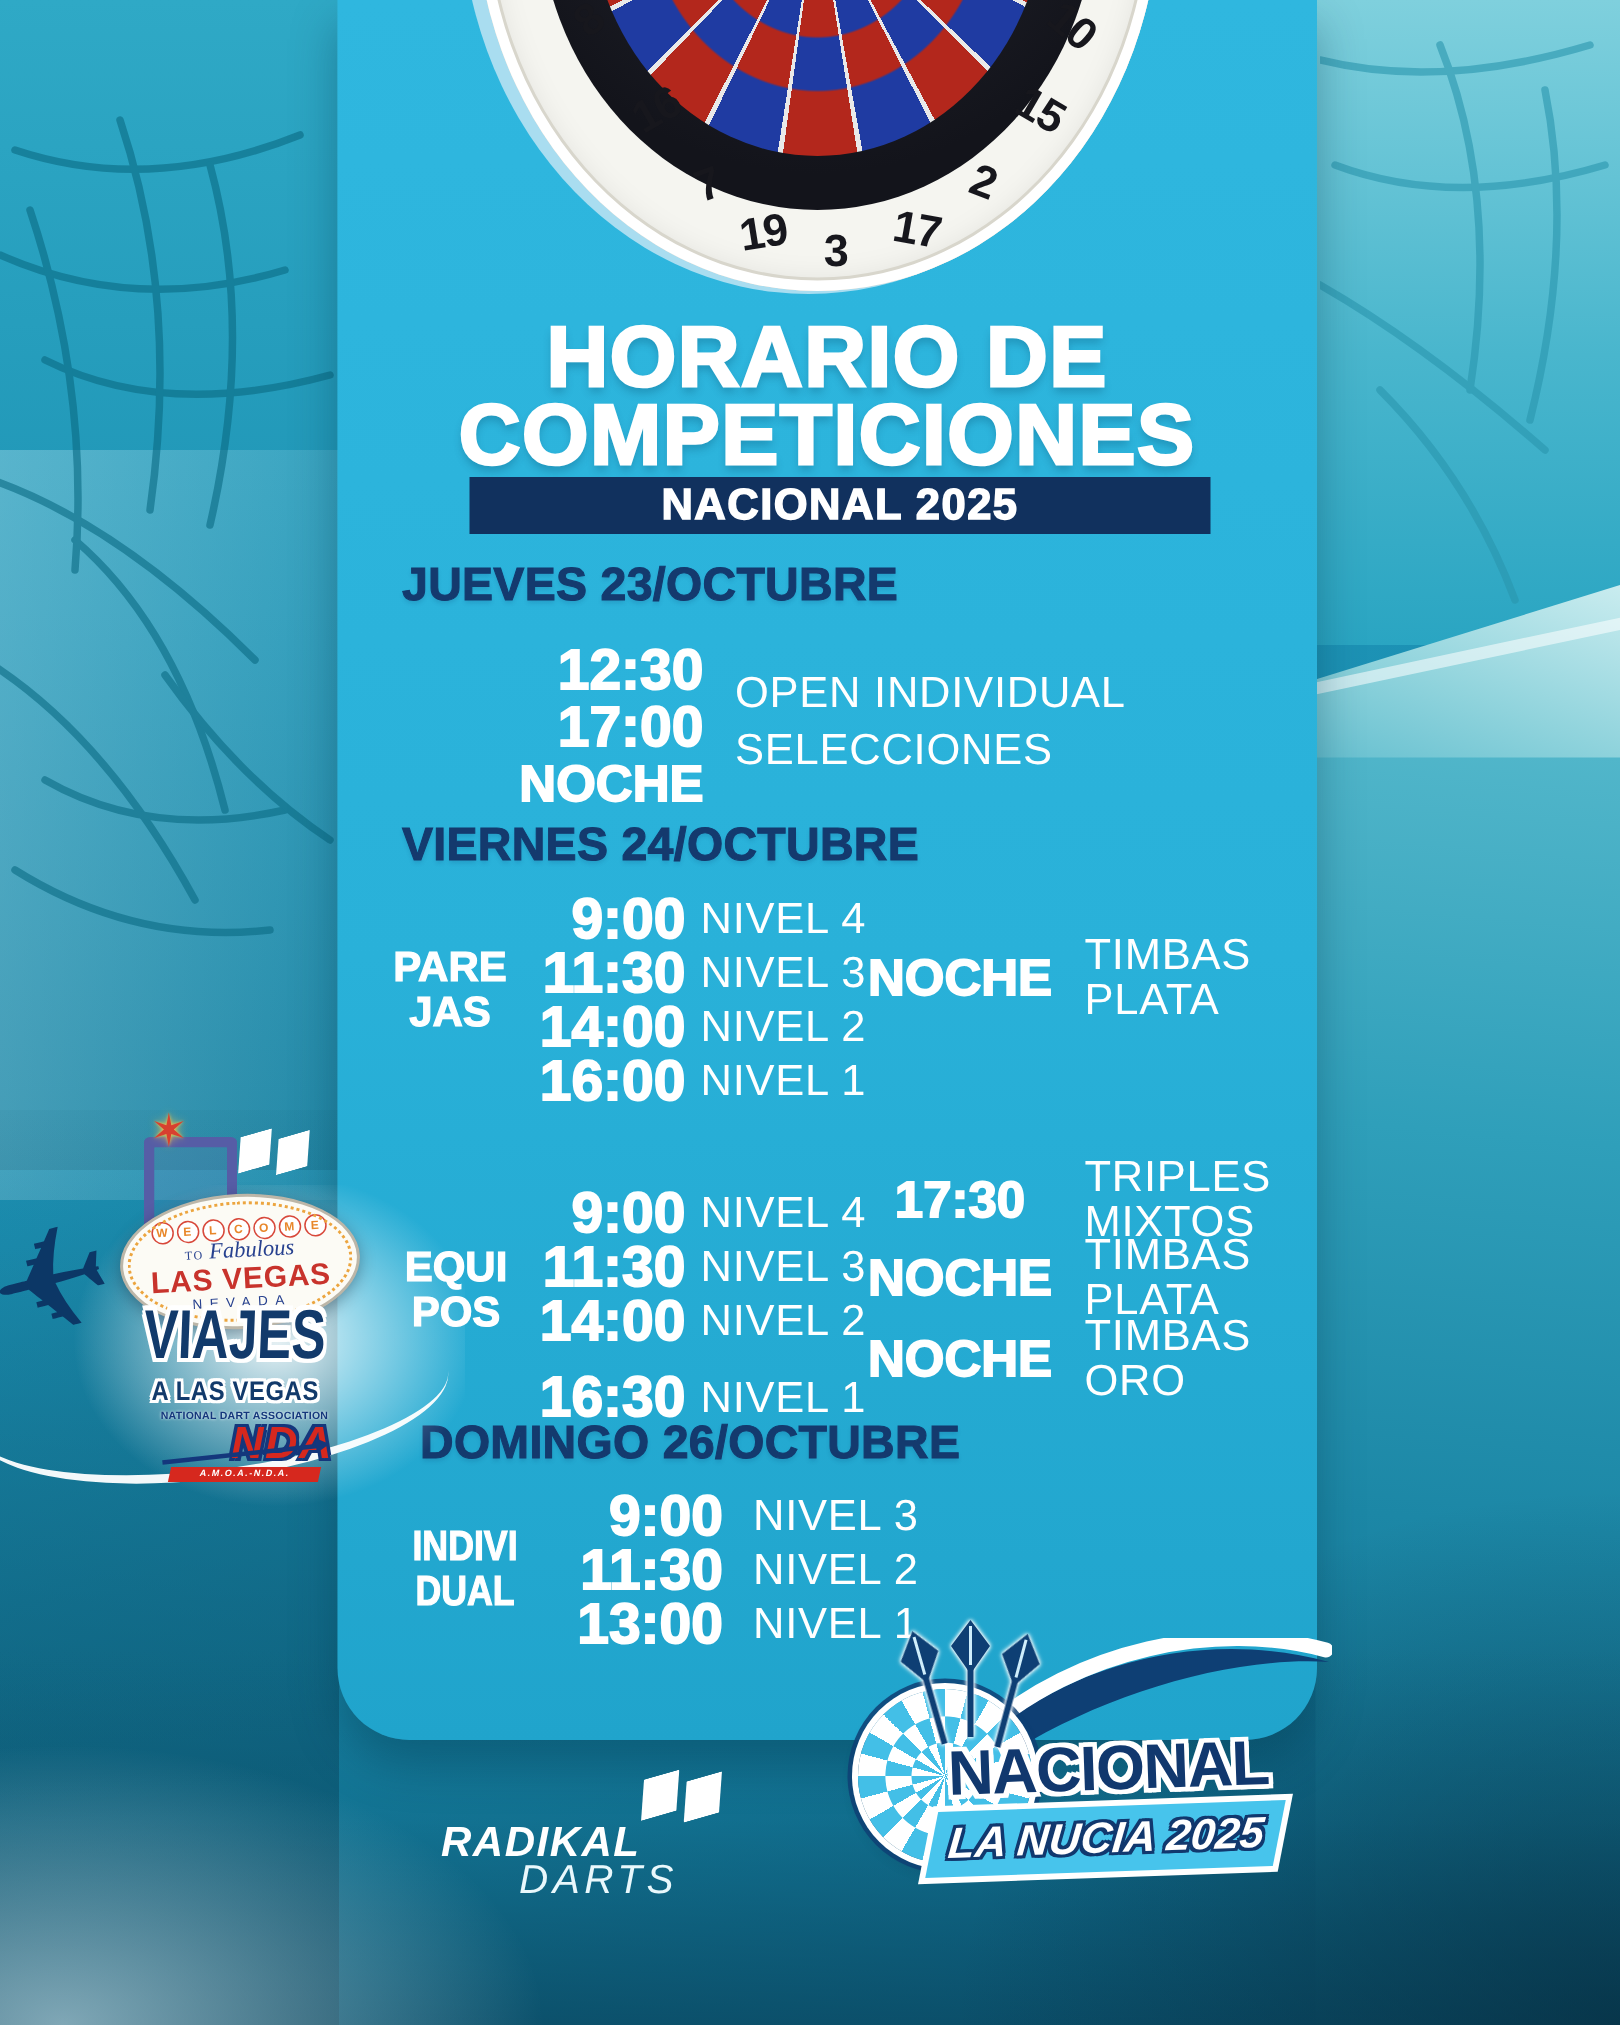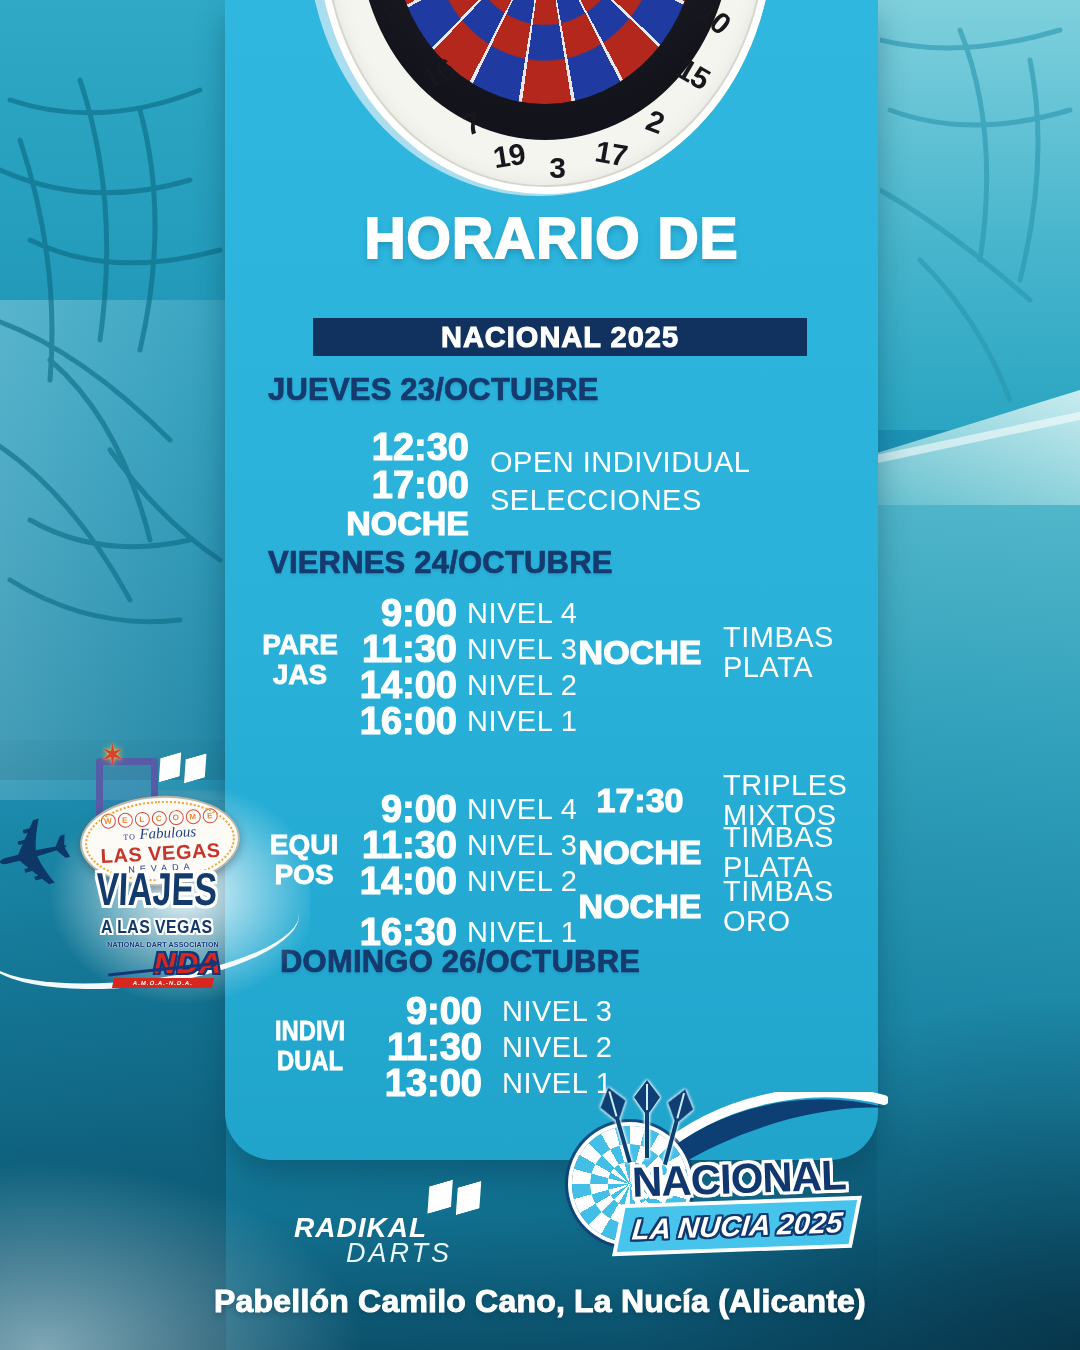"COMPETICIONES" div.abs { html: none -> <div>COMPETICIONES</div> }
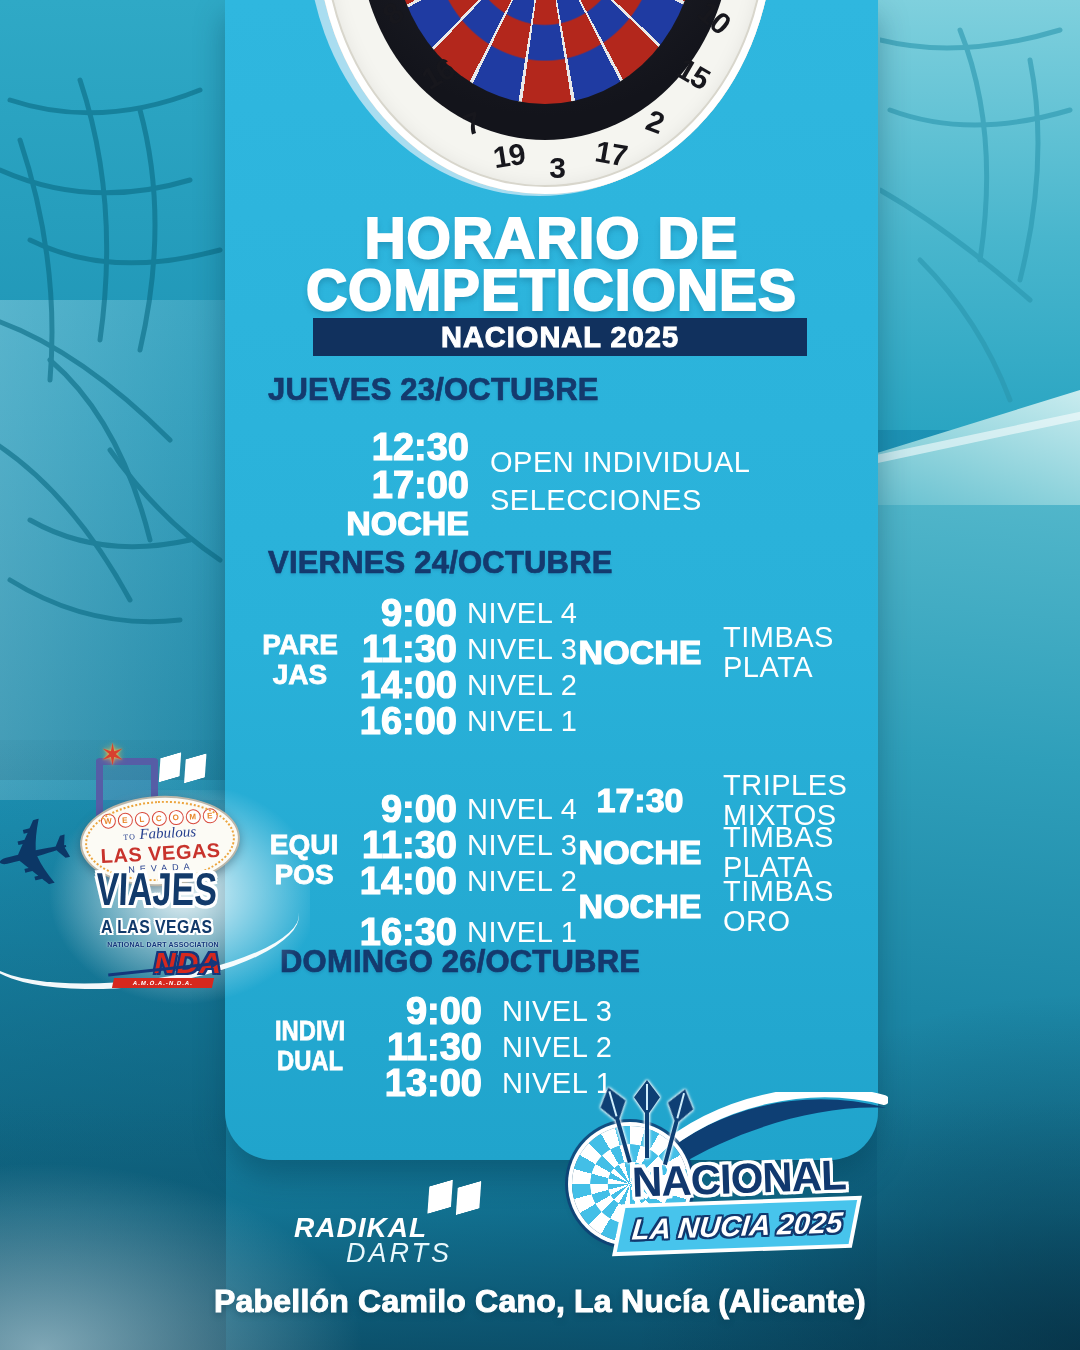"Pabellón Camilo Cano, La Nucía" div.abs { html: <div>Pabellón Camilo Cano, La Nucía (Alicante)</div> -> none }
